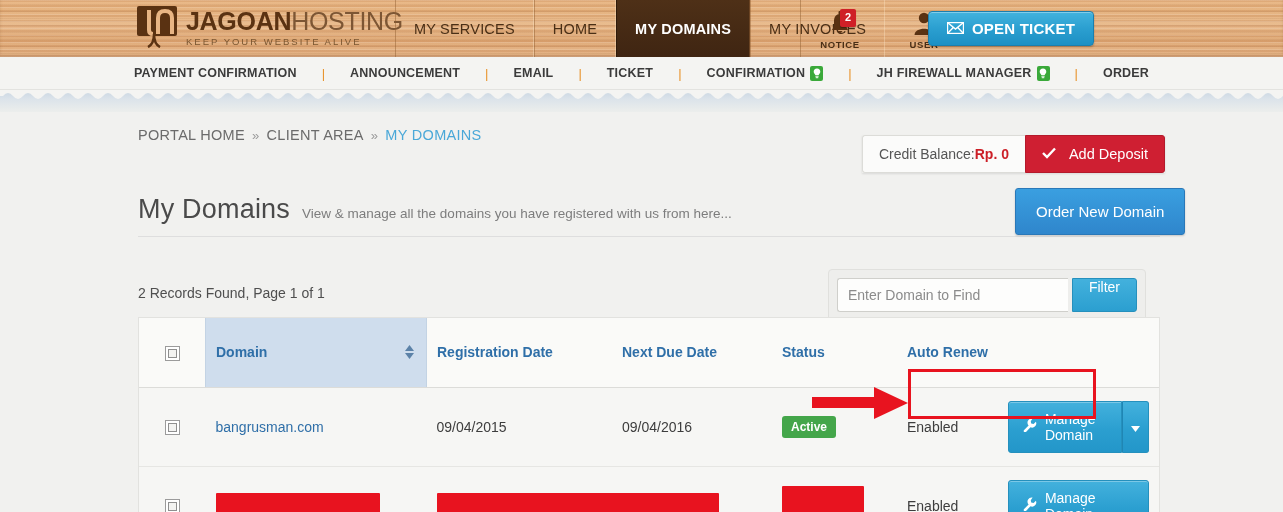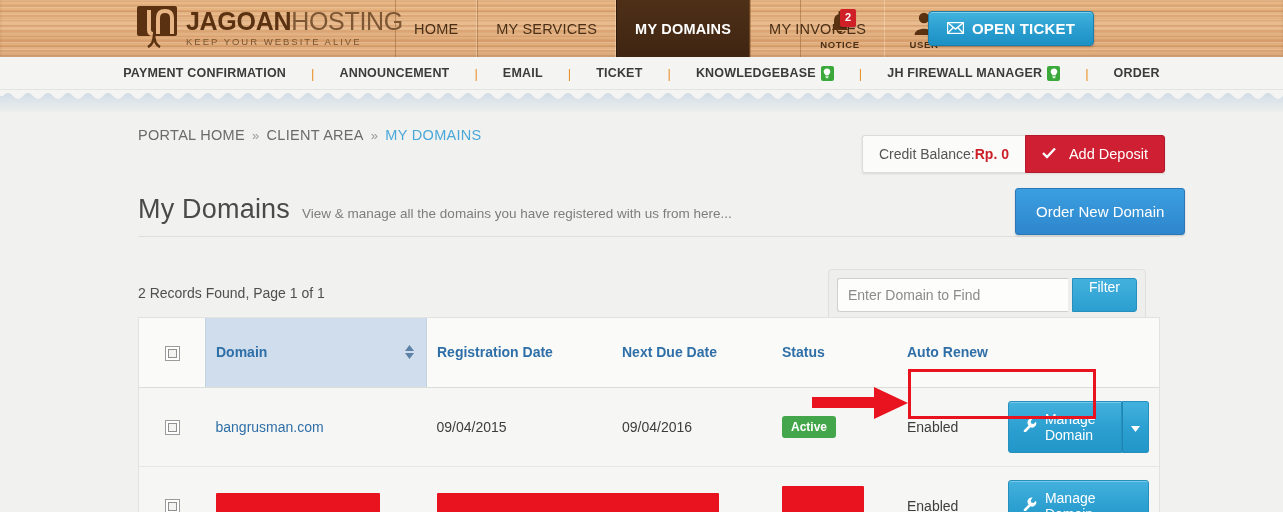"HOME" div.nav-item { order: before "MY SERVICES" -> after "MY SERVICES" }
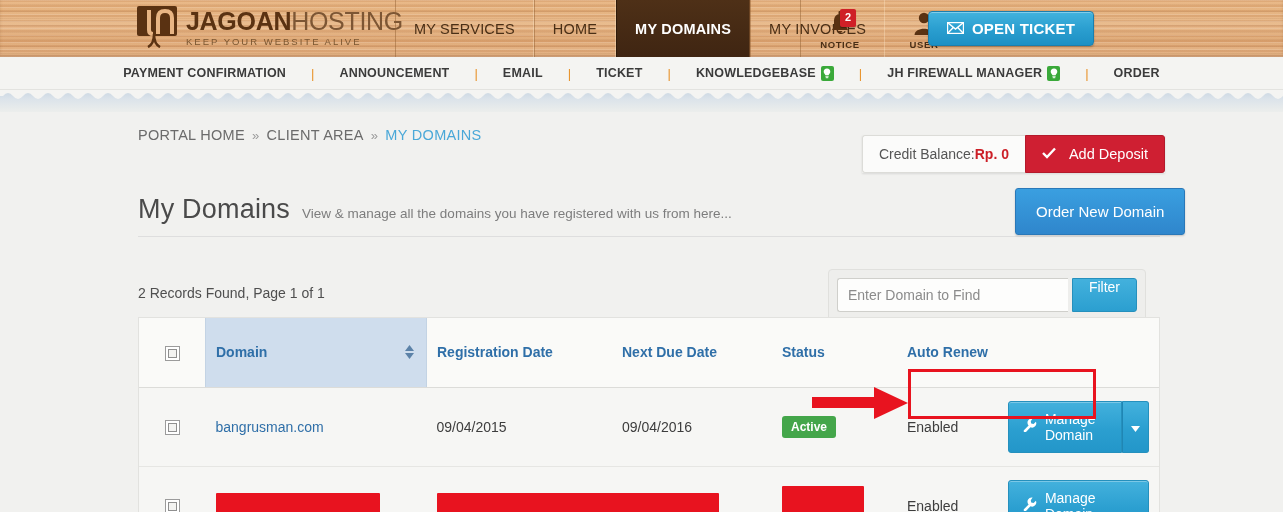"KNOWLEDGEBASE" span { text: KNOWLEDGEBASE -> CONFIRMATION }
